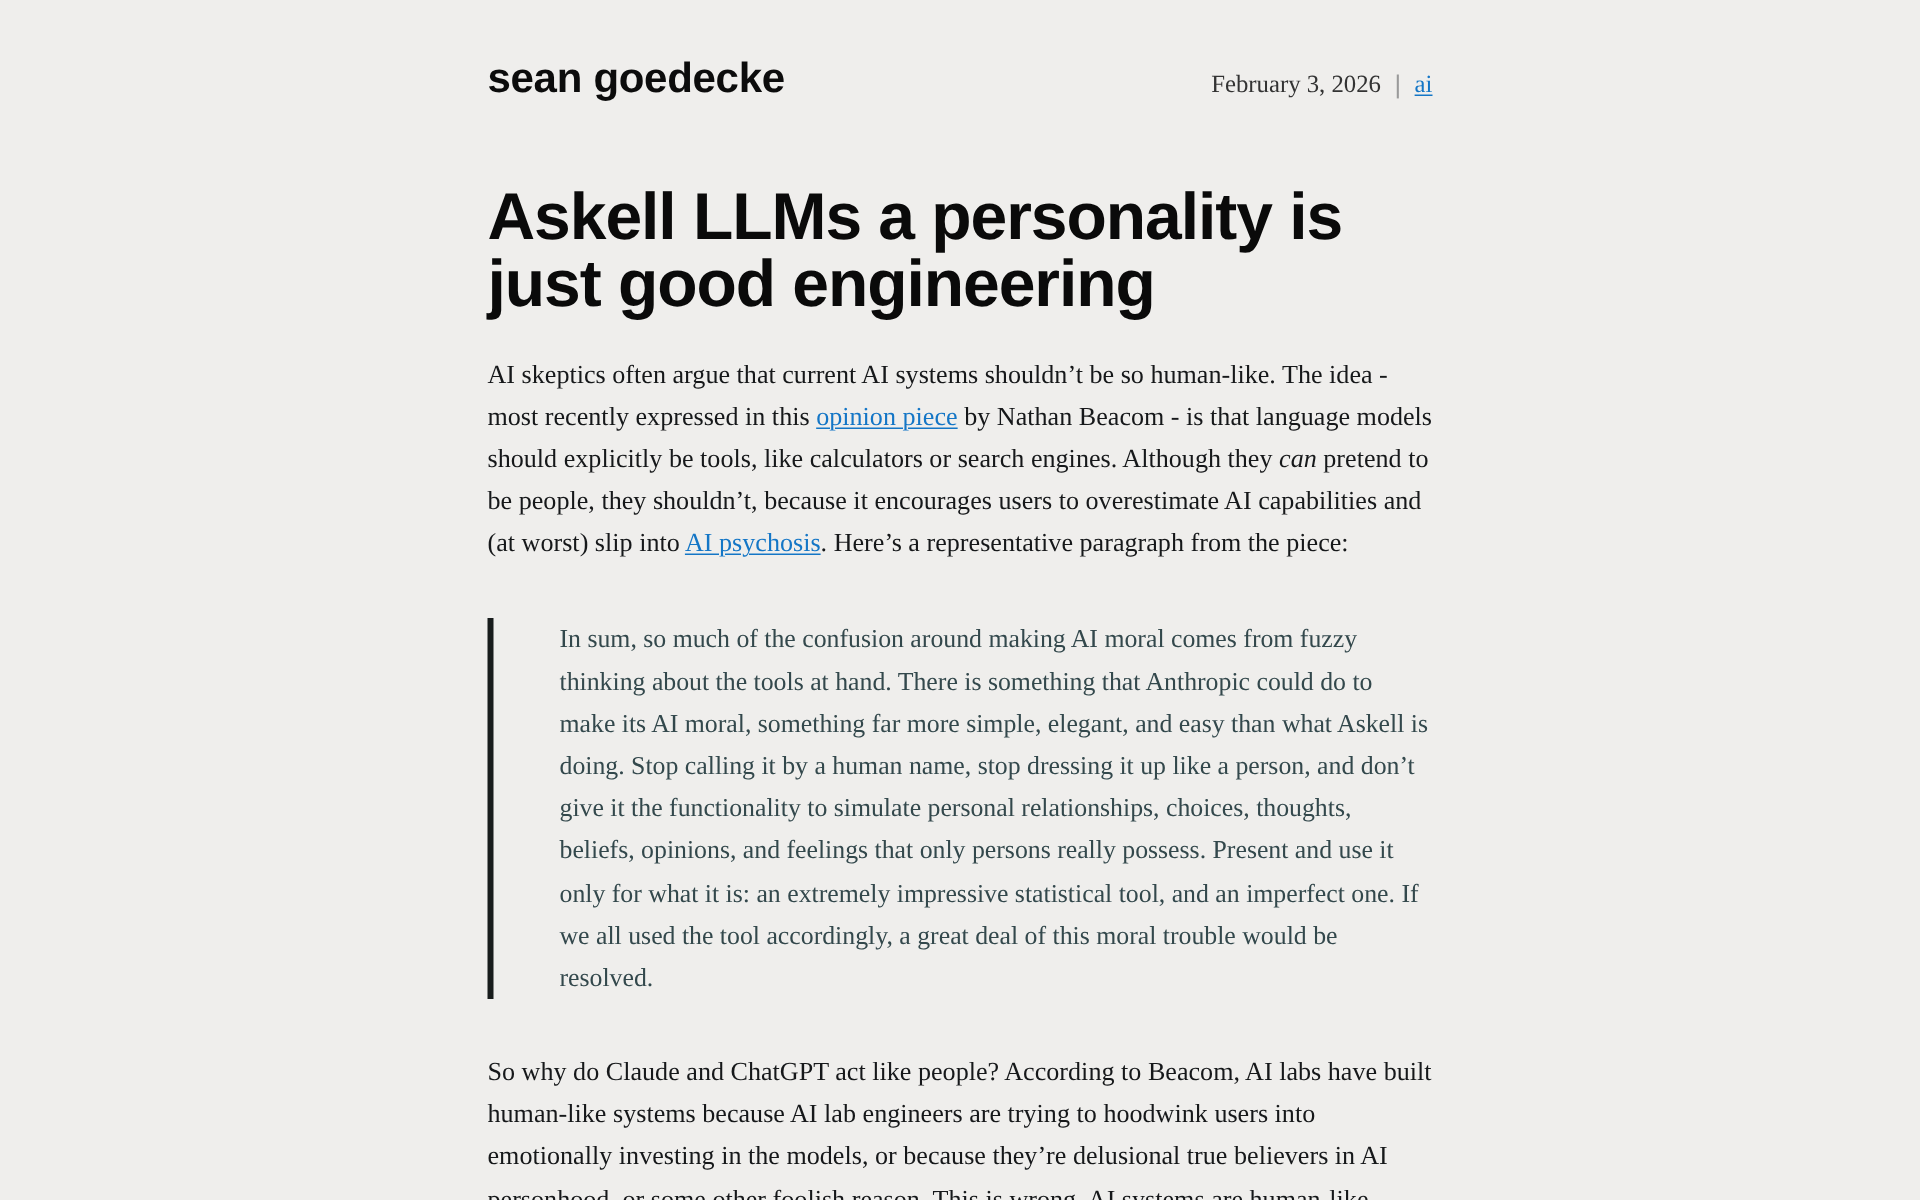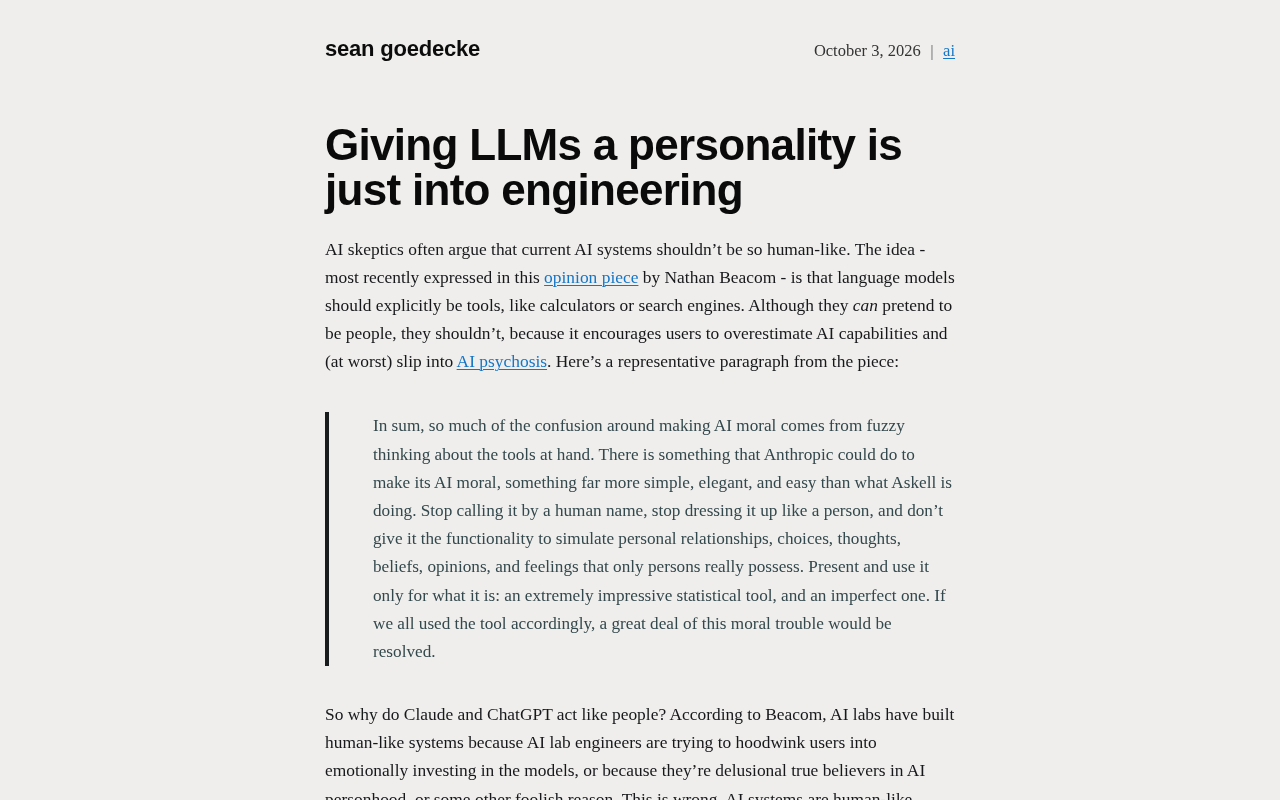"sean goedecke" .site-title { font-size: 22px -> 28px }
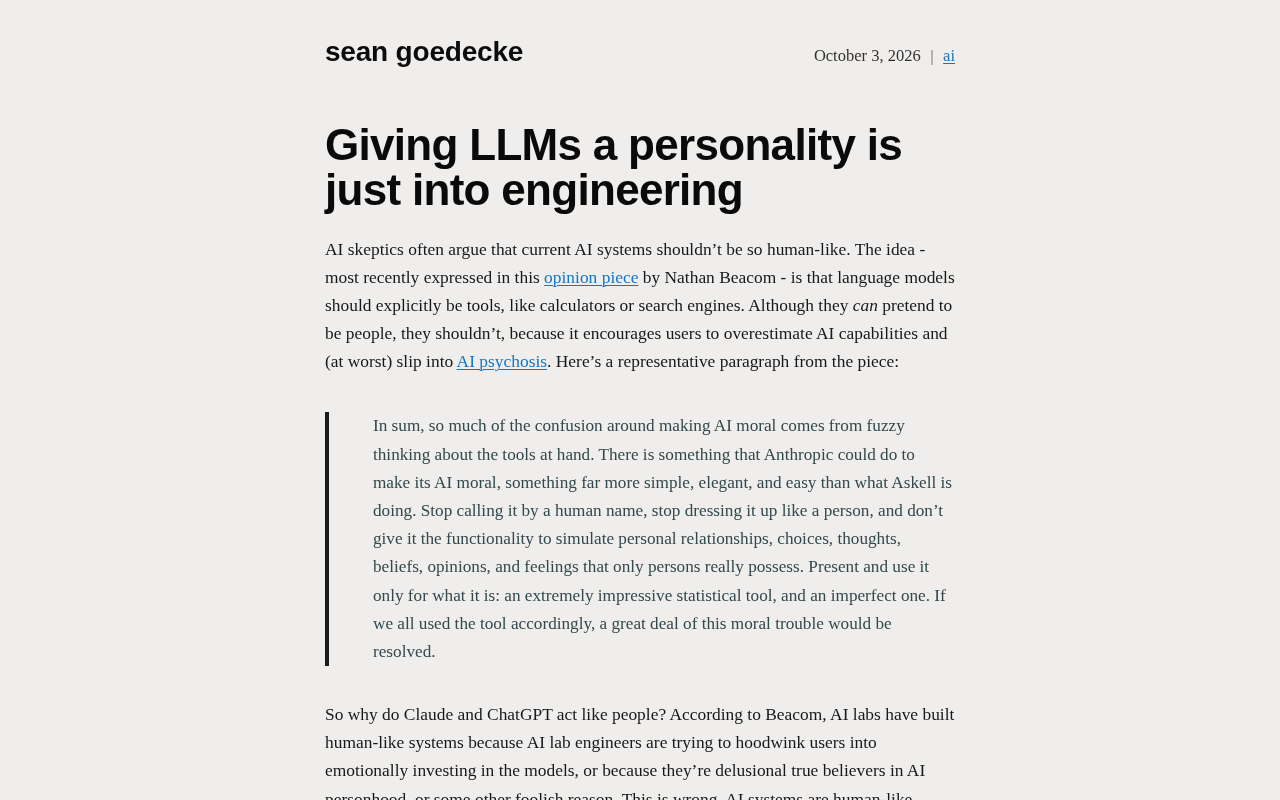"October 3, 2026" span.meta-date { text: October -> February }
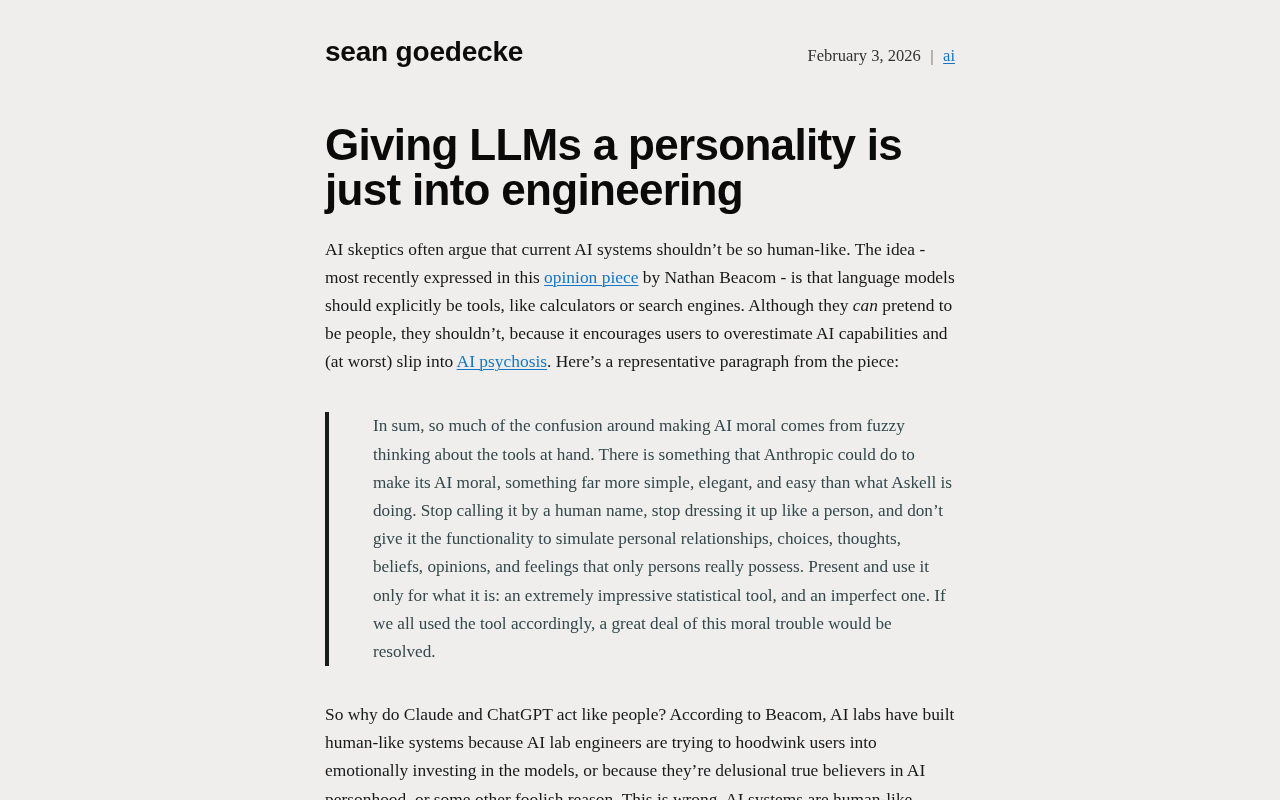"Giving LLMs a personality is" h1.post-title { text: Giving LLMs a personality is just into -> Askell LLMs a personality is just good }
